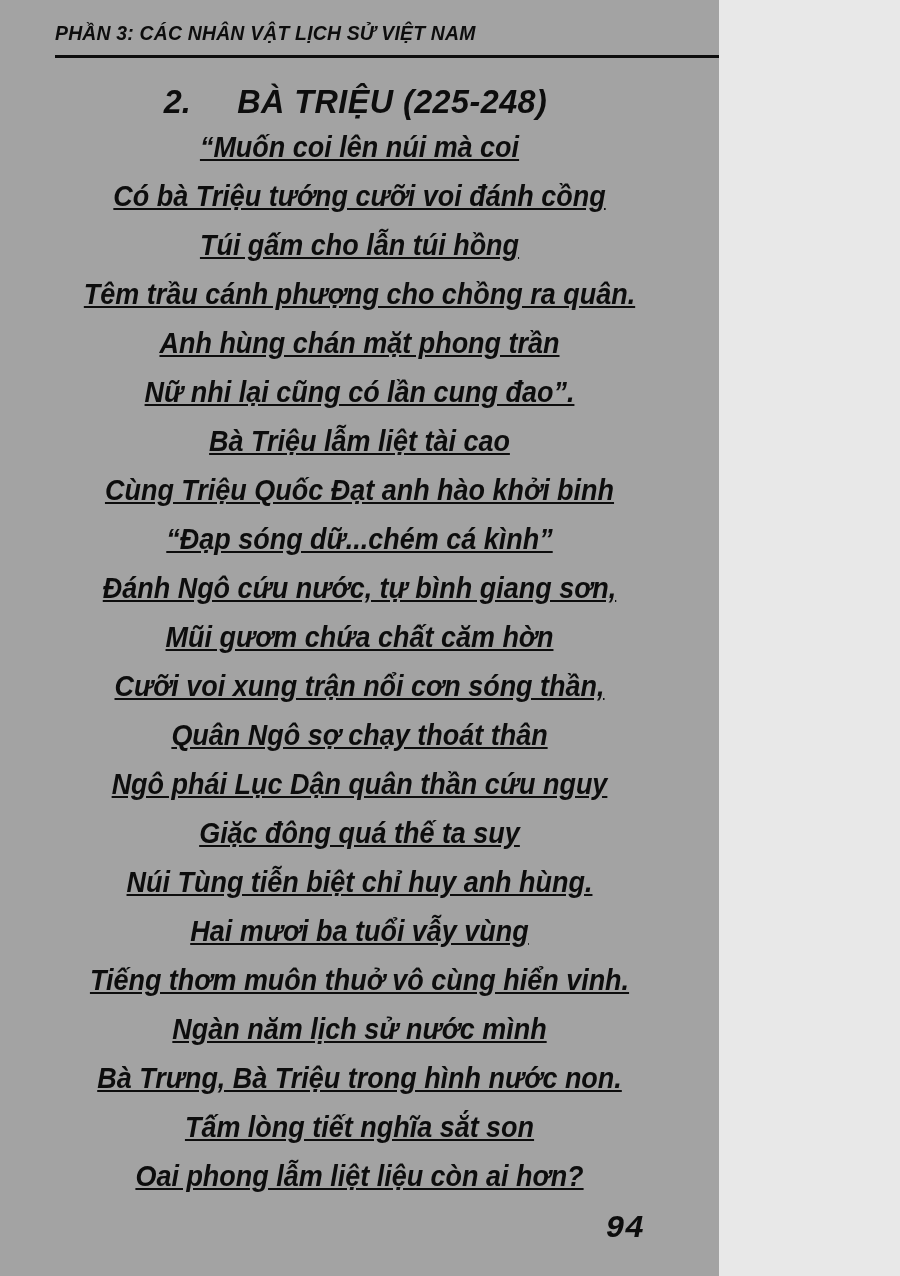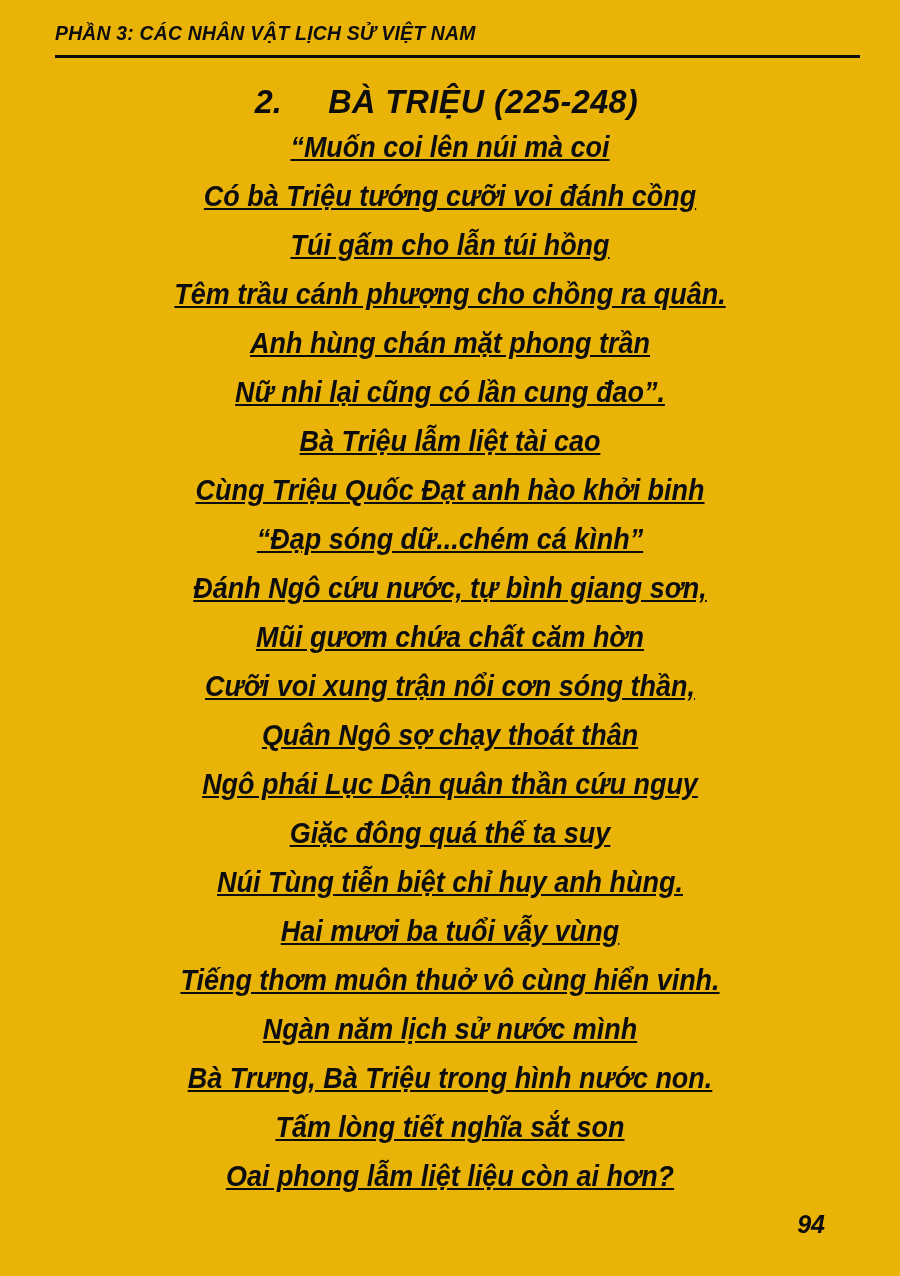"PHẦN 3: CÁC NHÂN VẬT" .page { background: #eab308 -> #a3a3a3; width: 900px -> 719px }
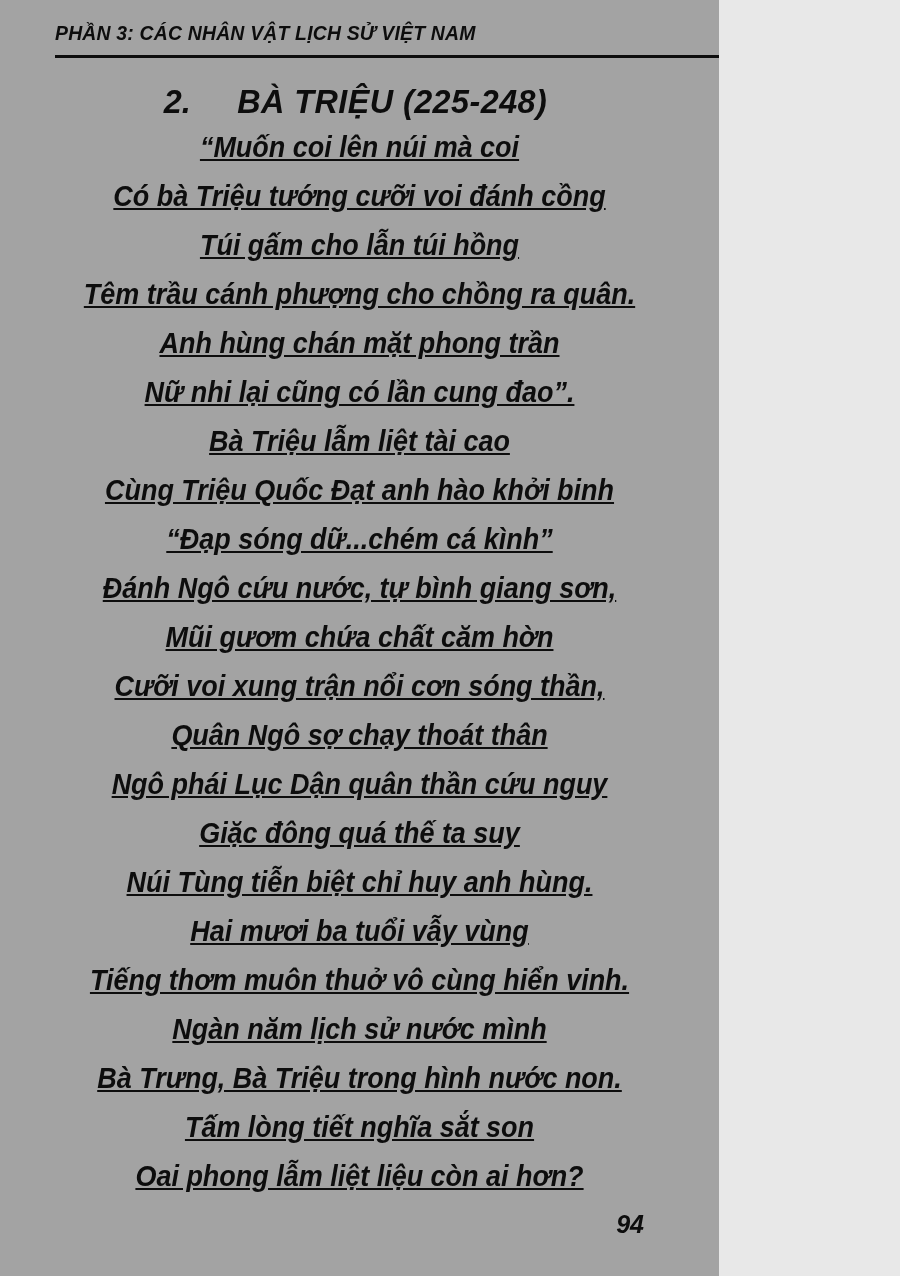"94" .page-number { font-family: Liberation Sans, sans-serif -> Liberation Mono, monospace; font-size: 25px -> 32px }
